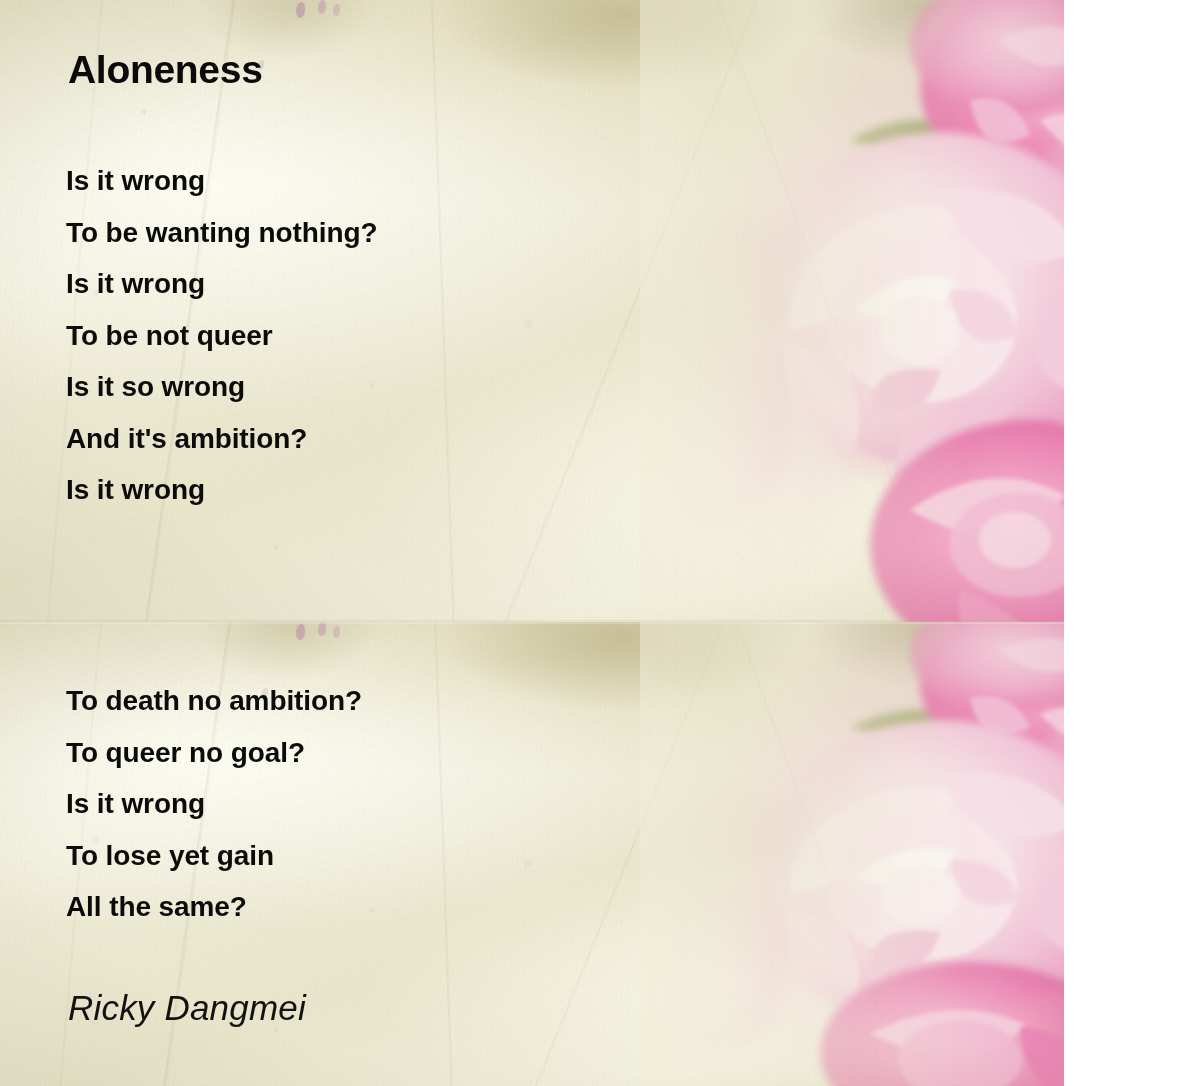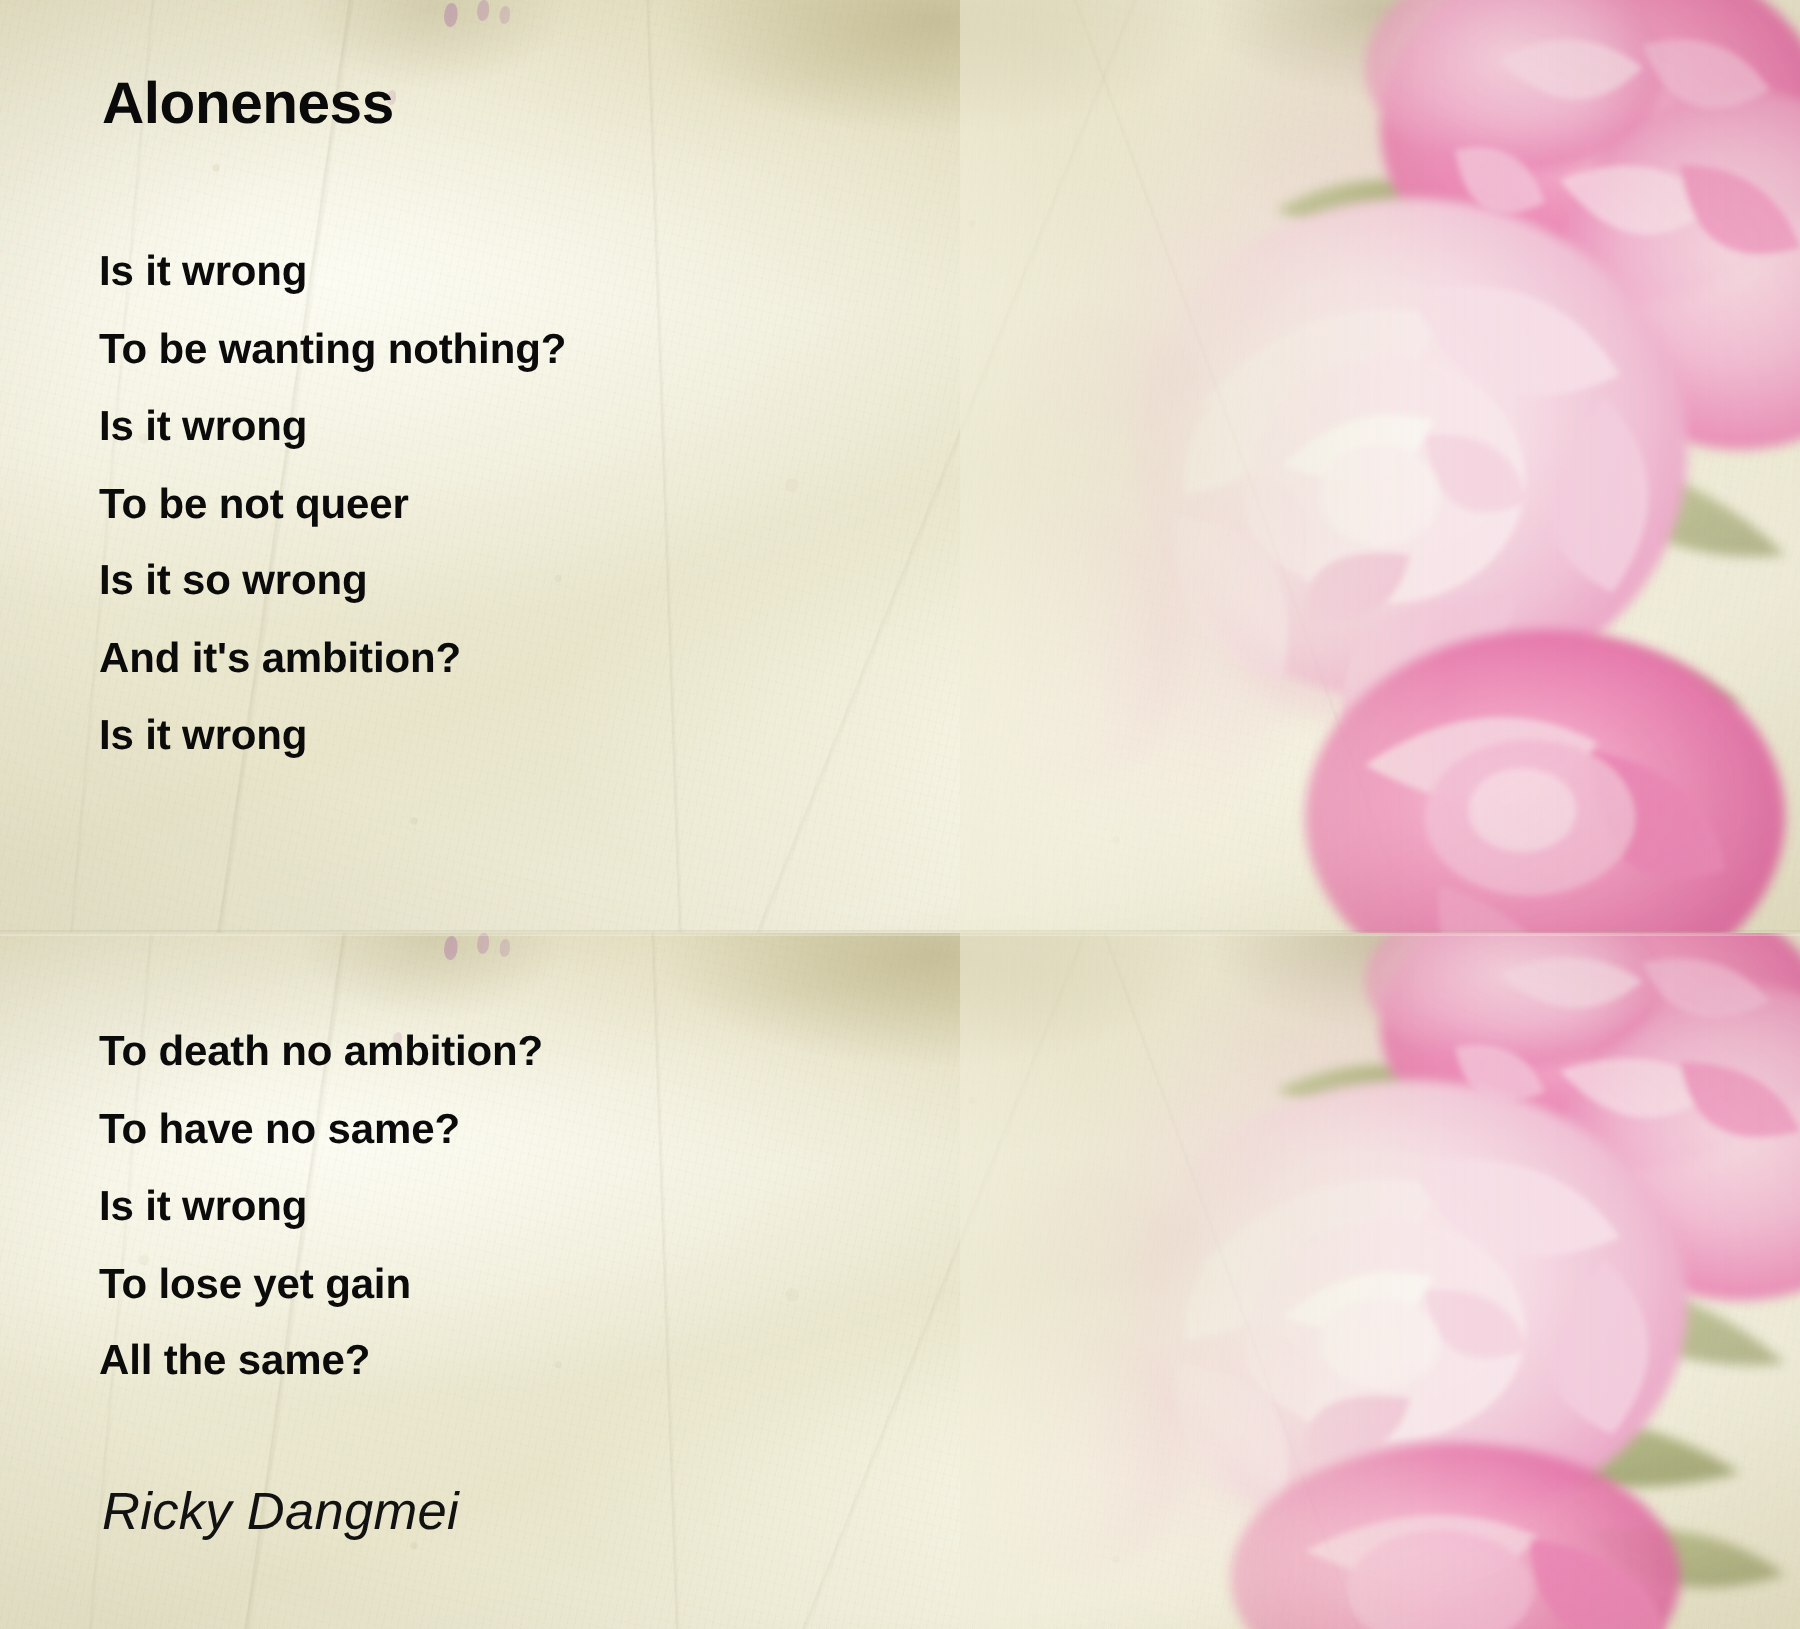"Aloneness" #poem-card { width: 1200px -> 1064px }
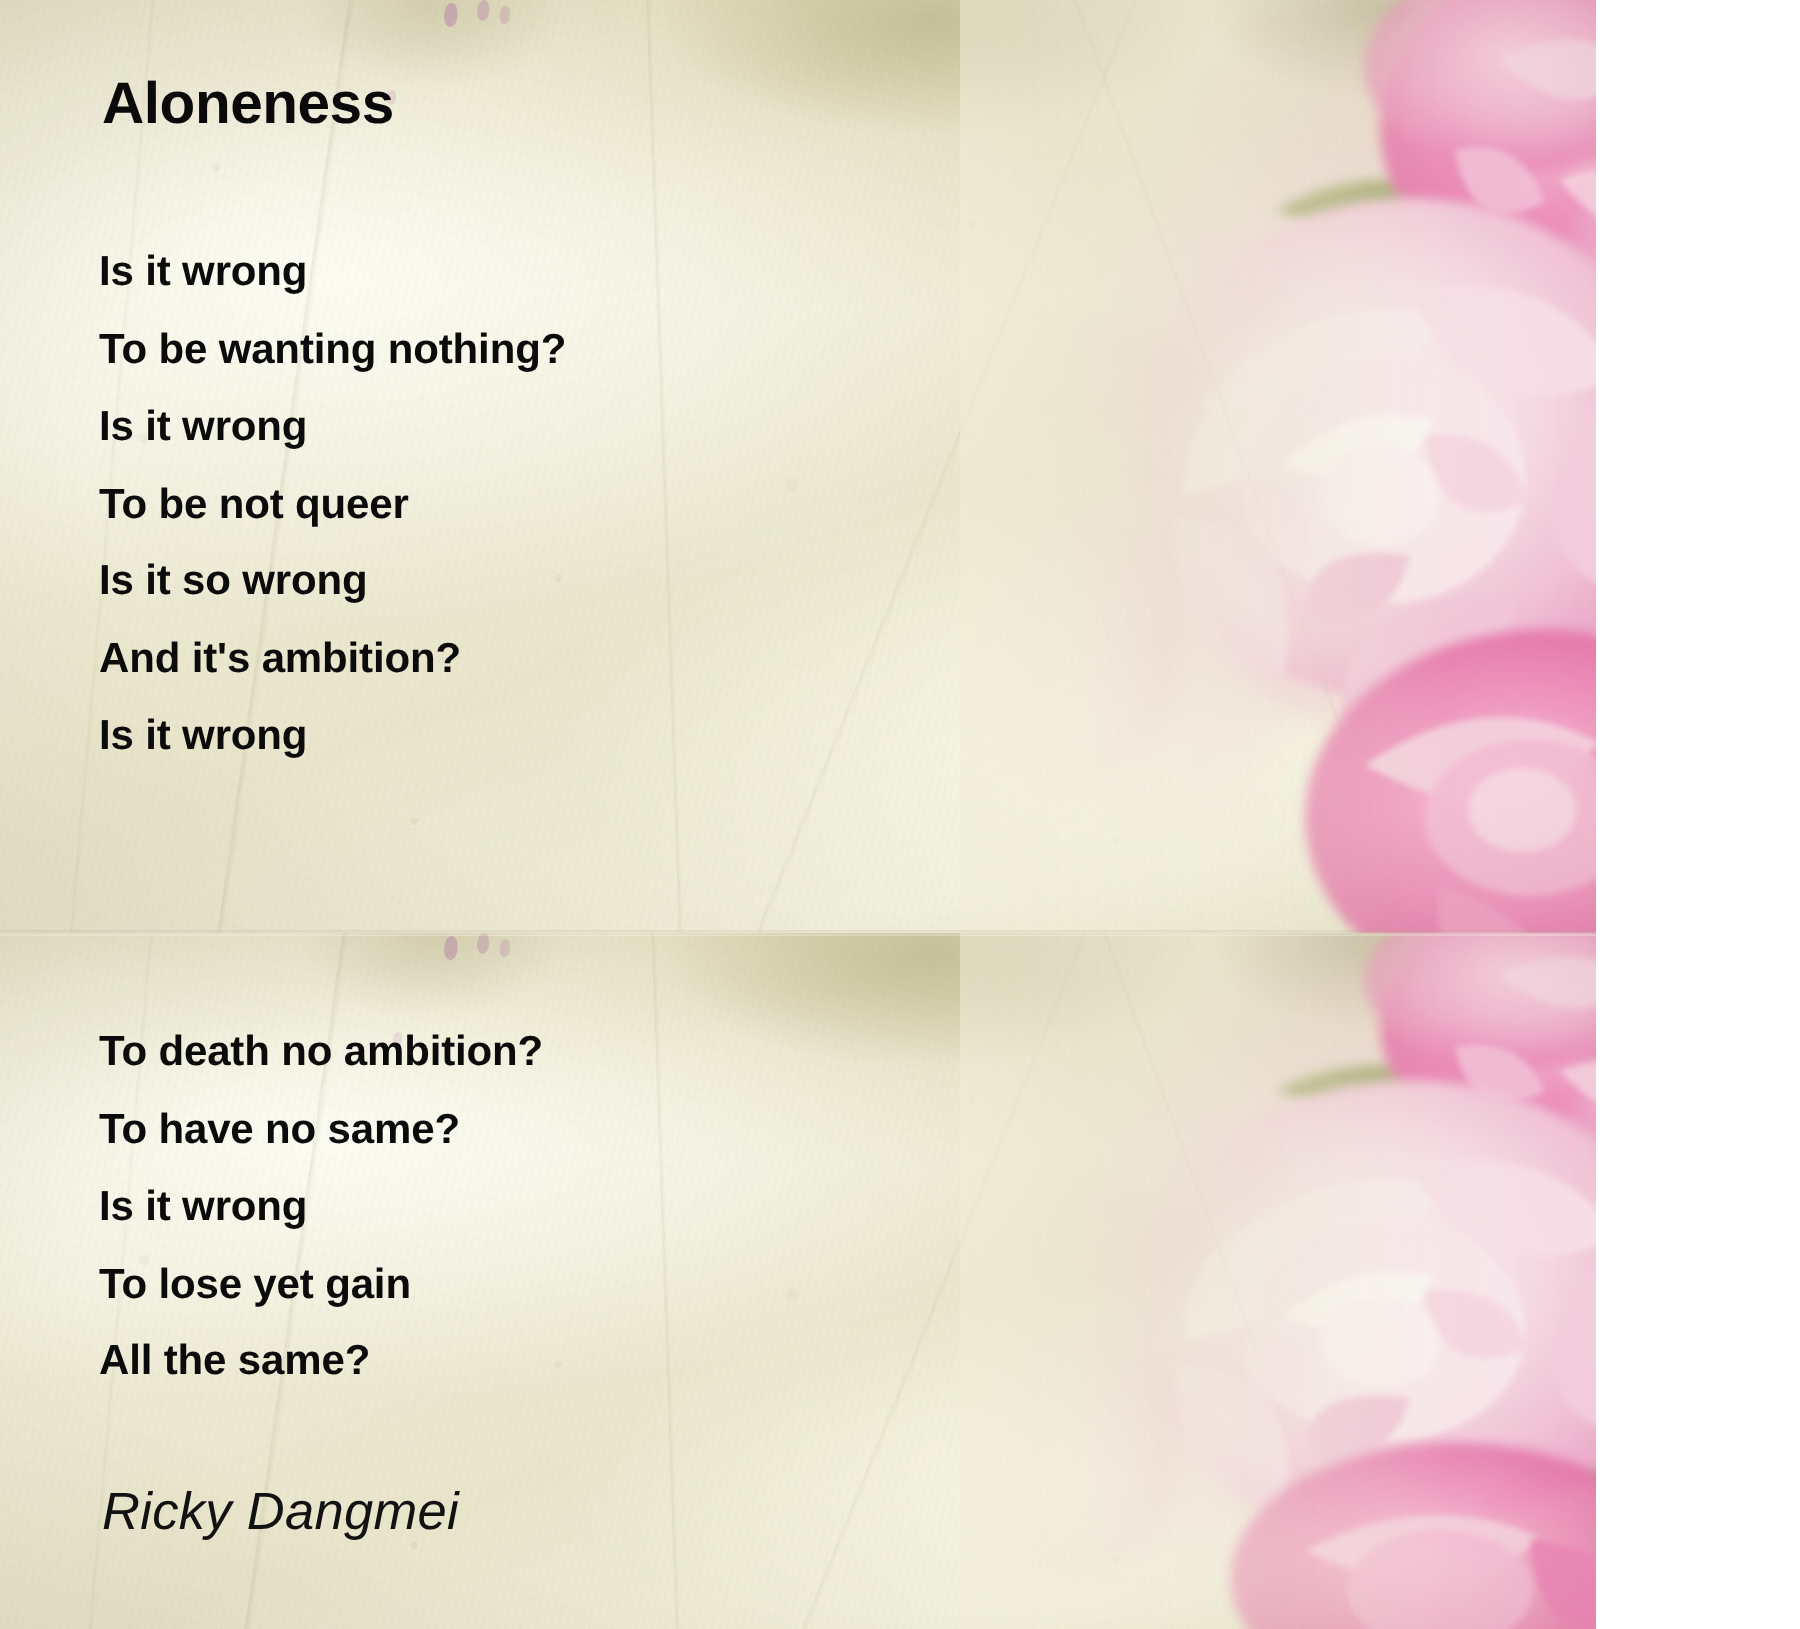"To have no same?" div.poem-line { text: have no same -> queer no goal }
